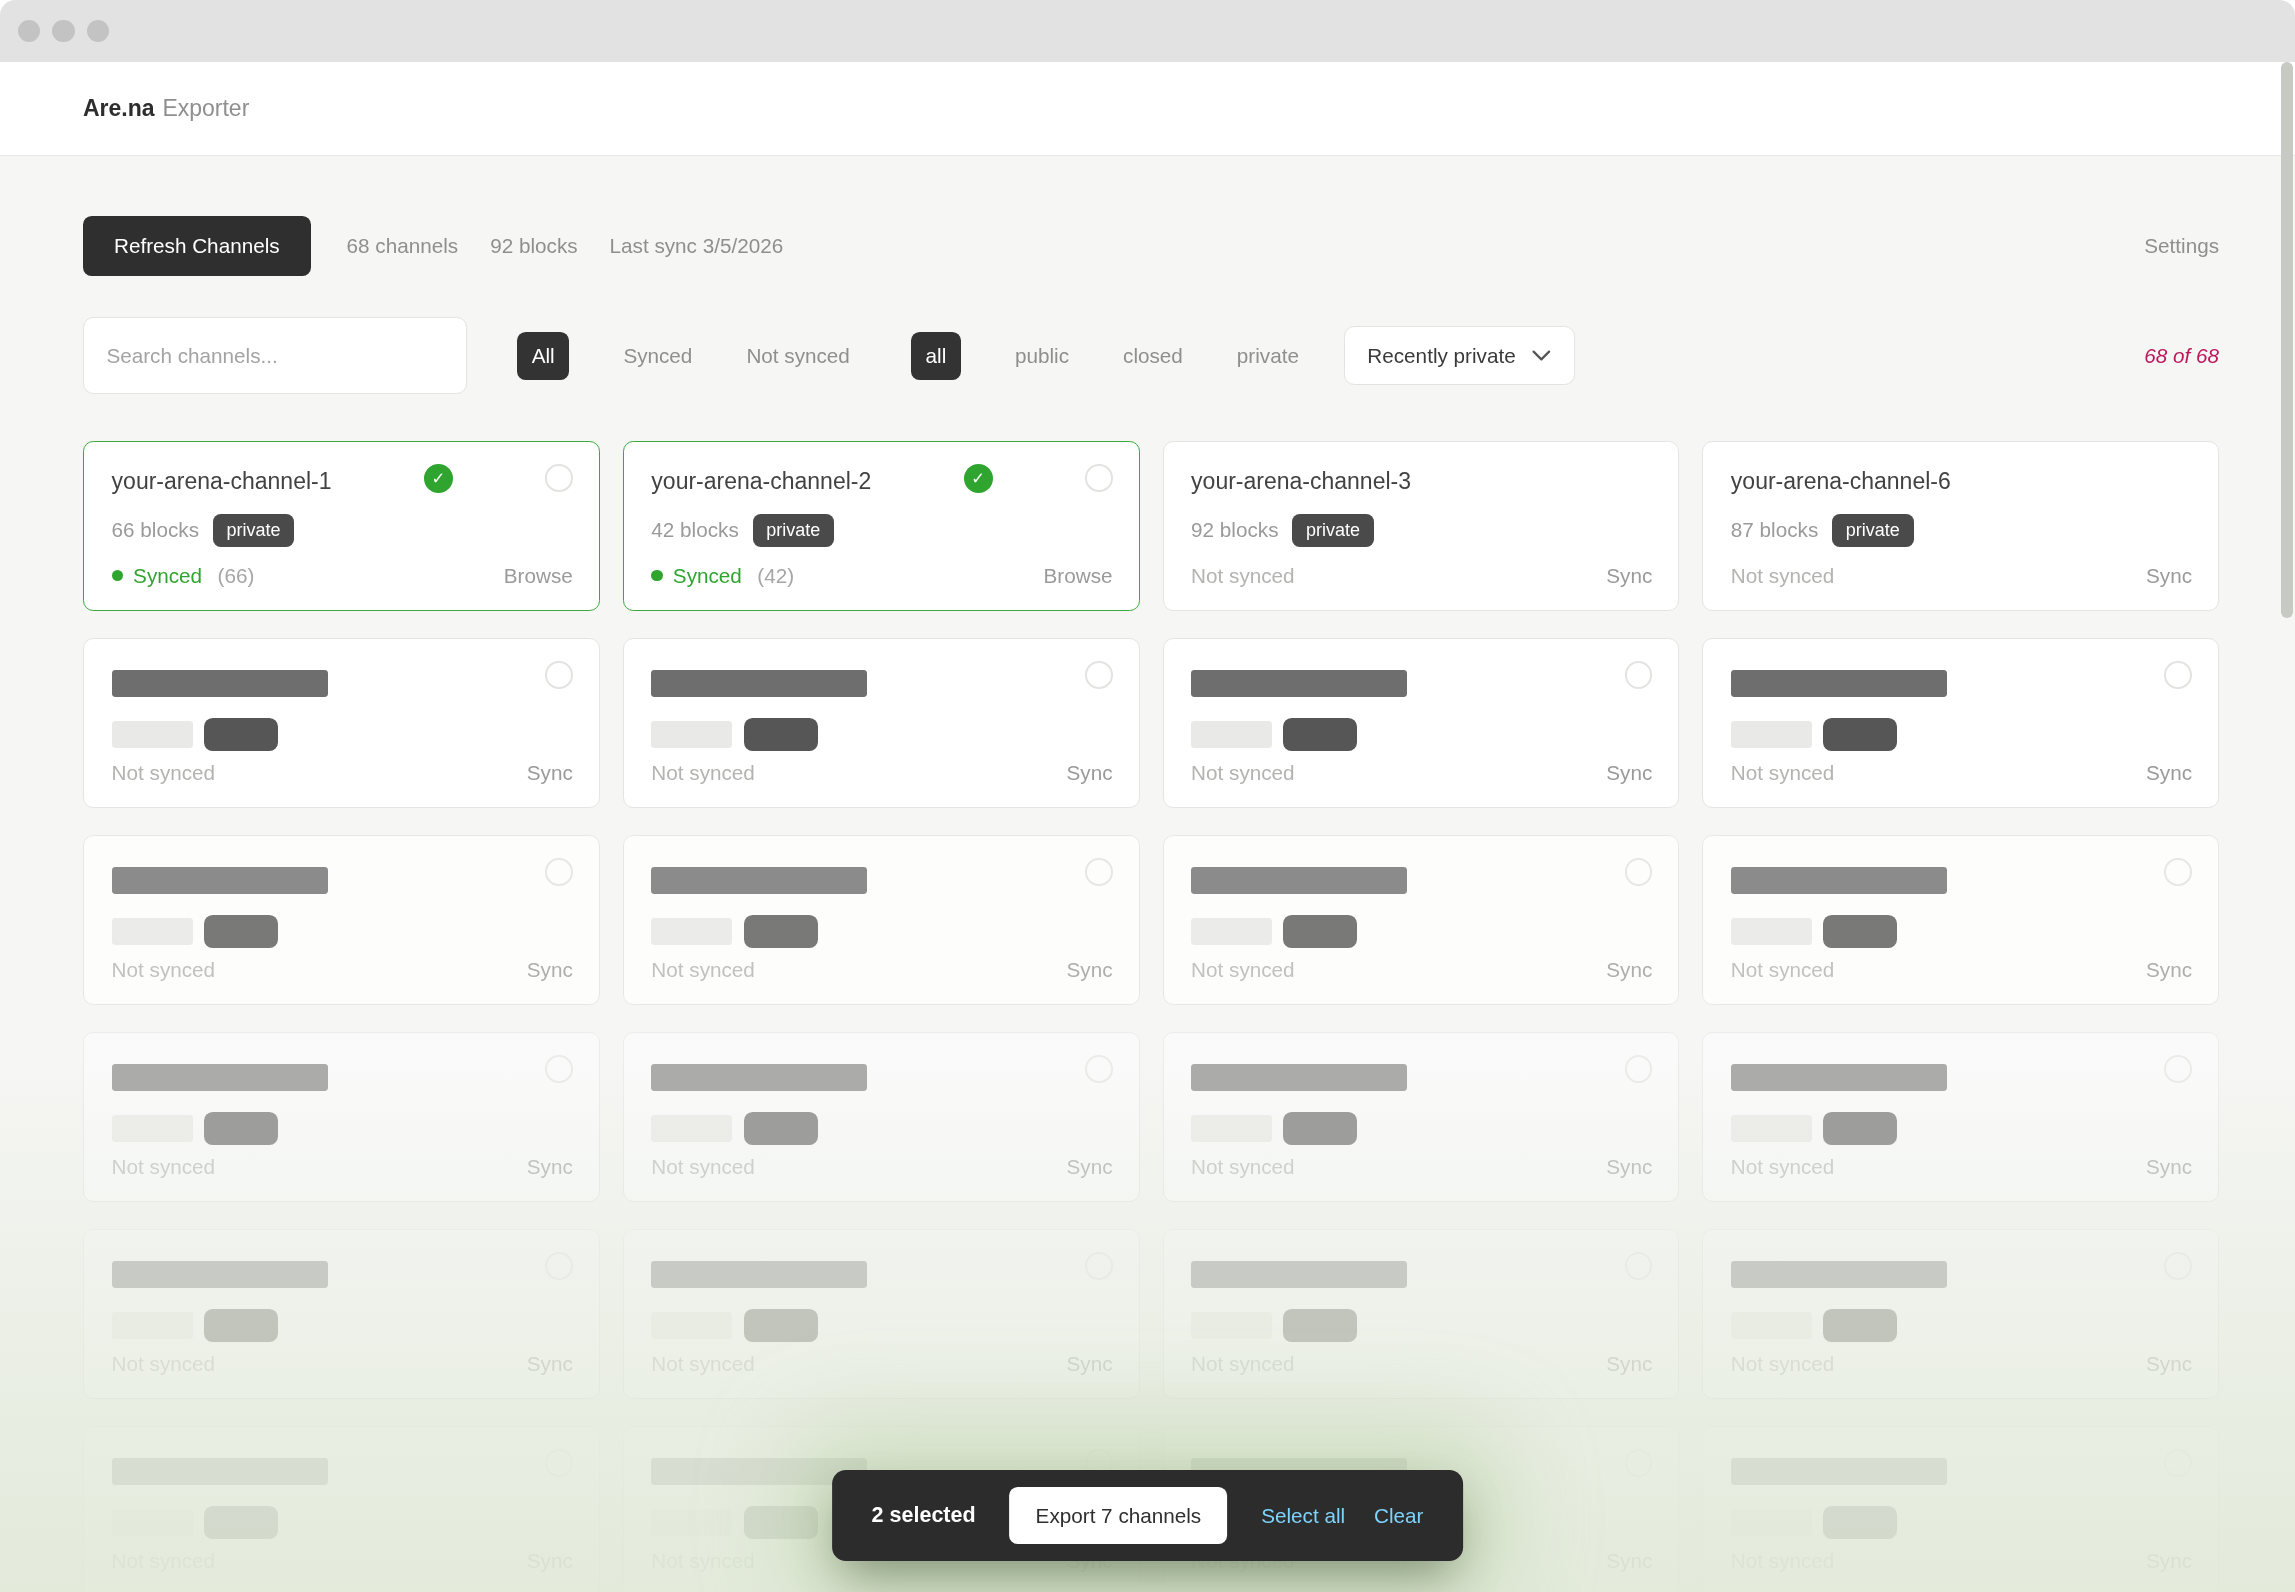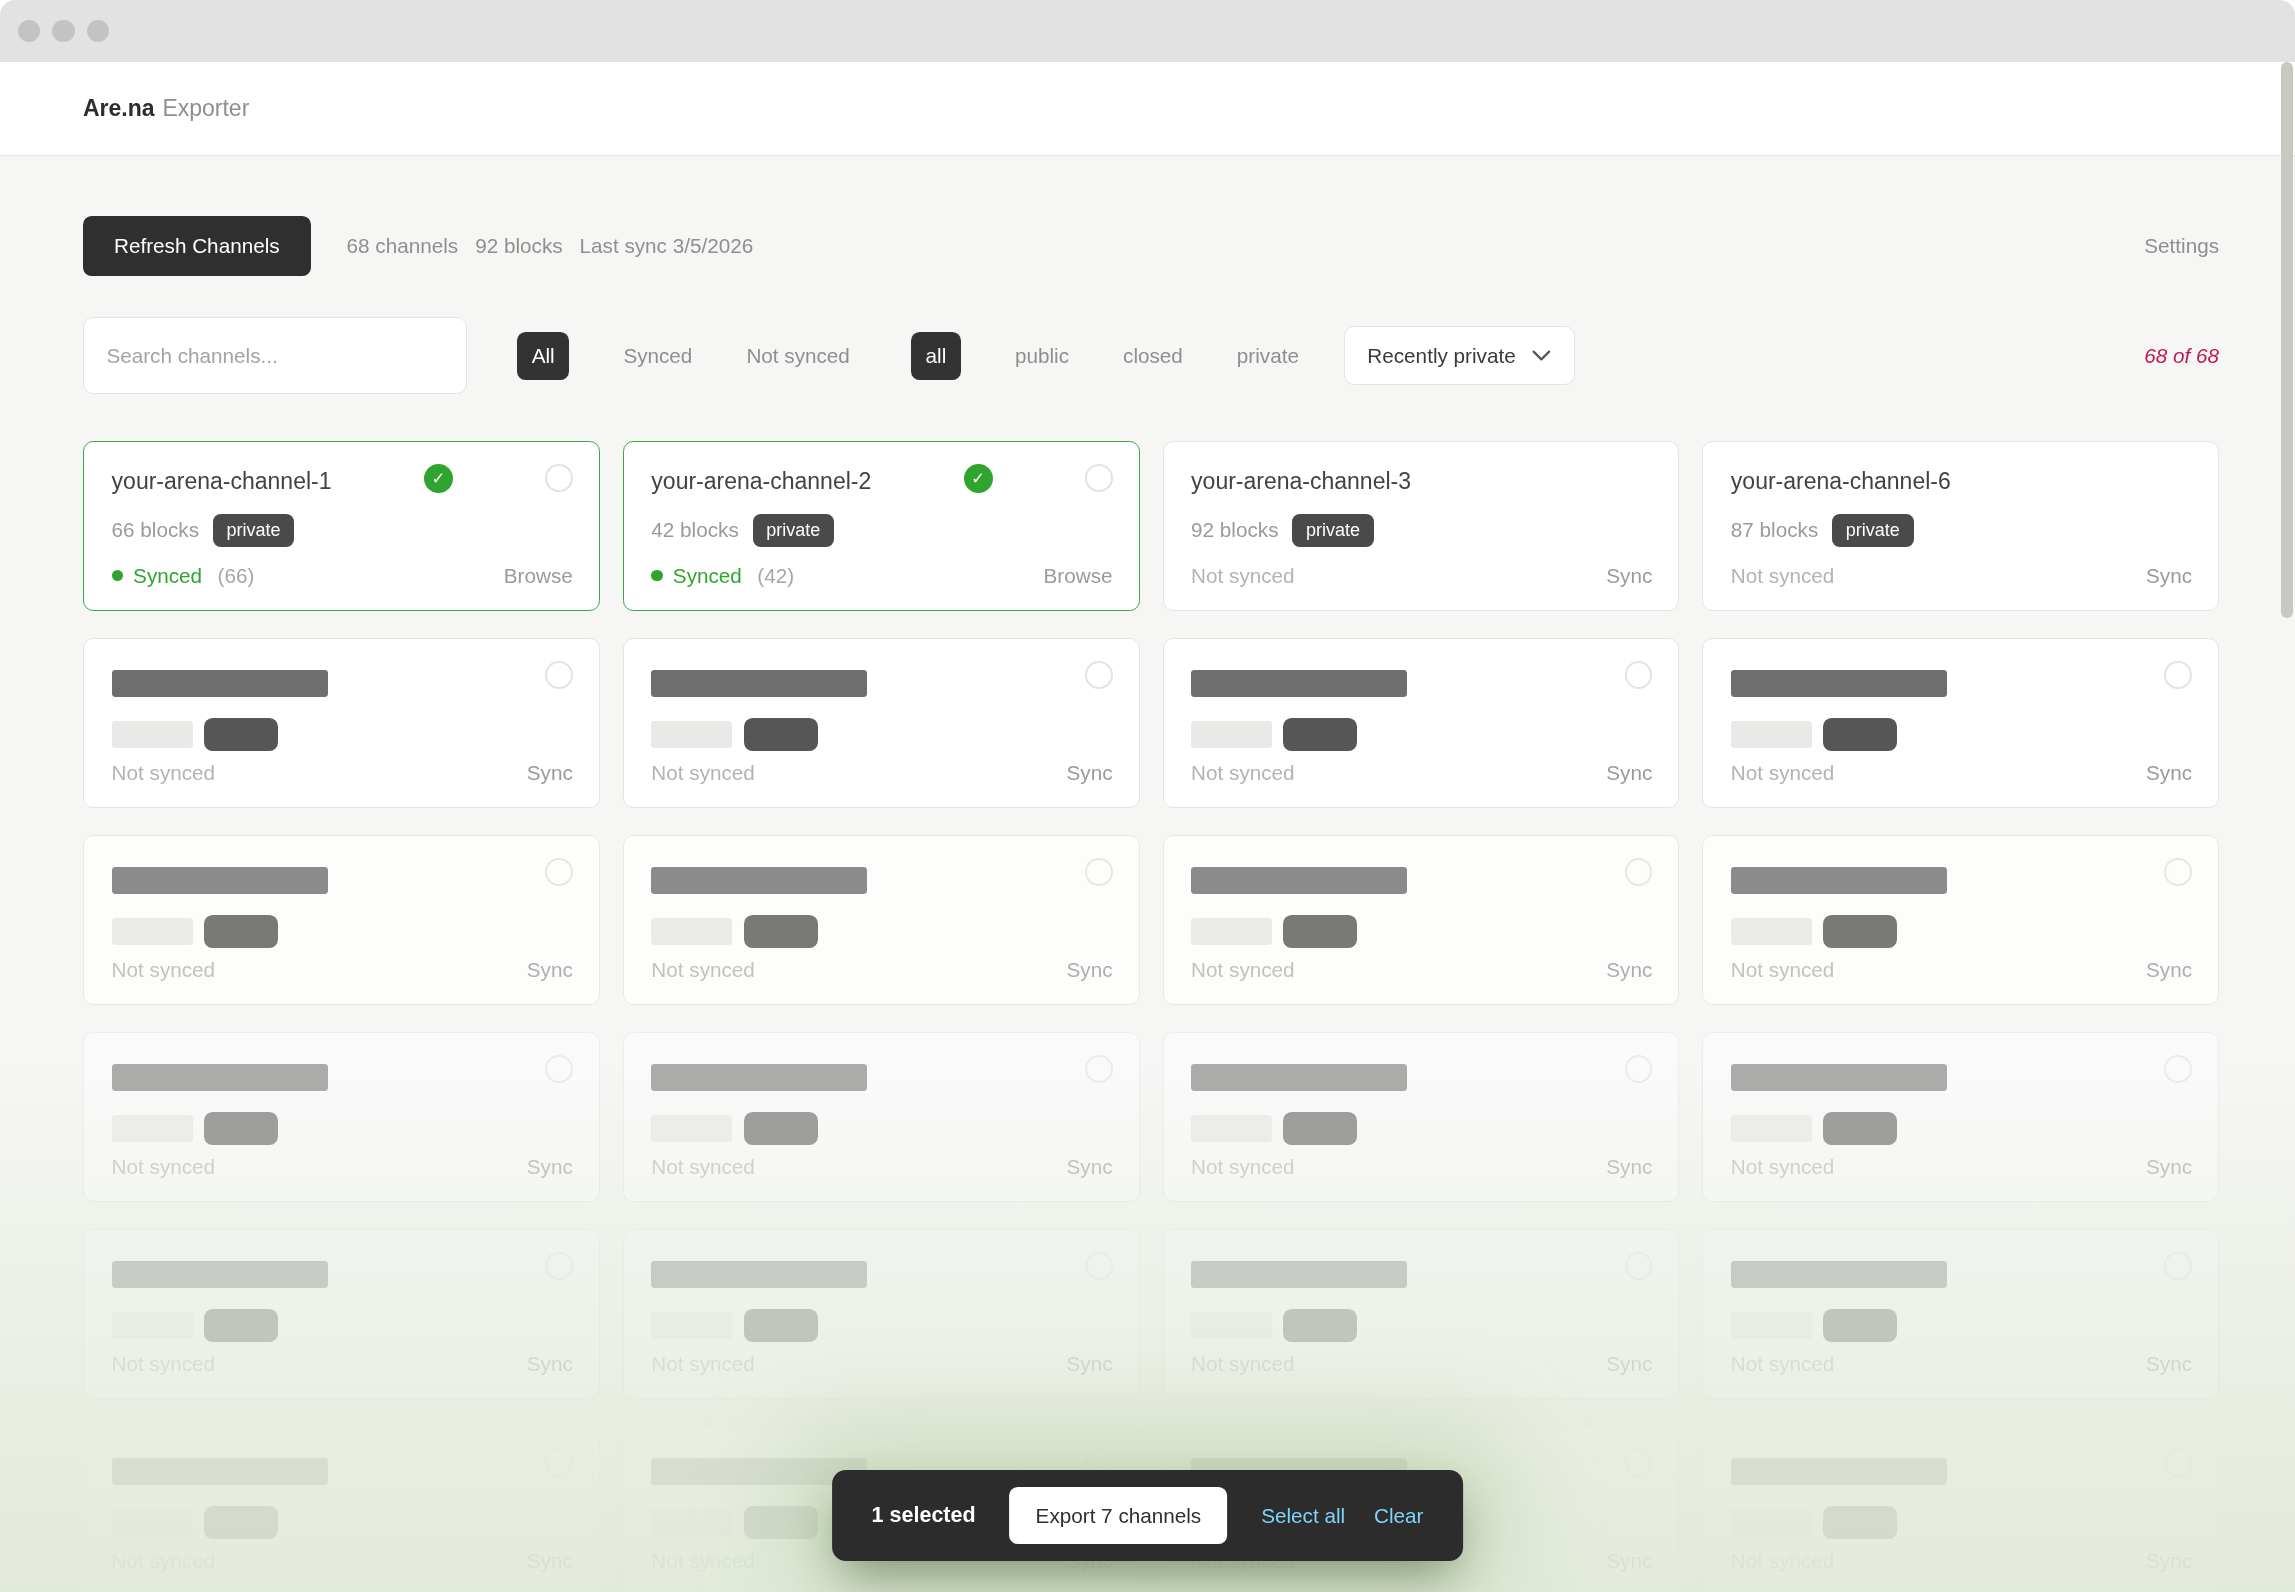"68 channels" .stats { gap: 17px -> 32px }
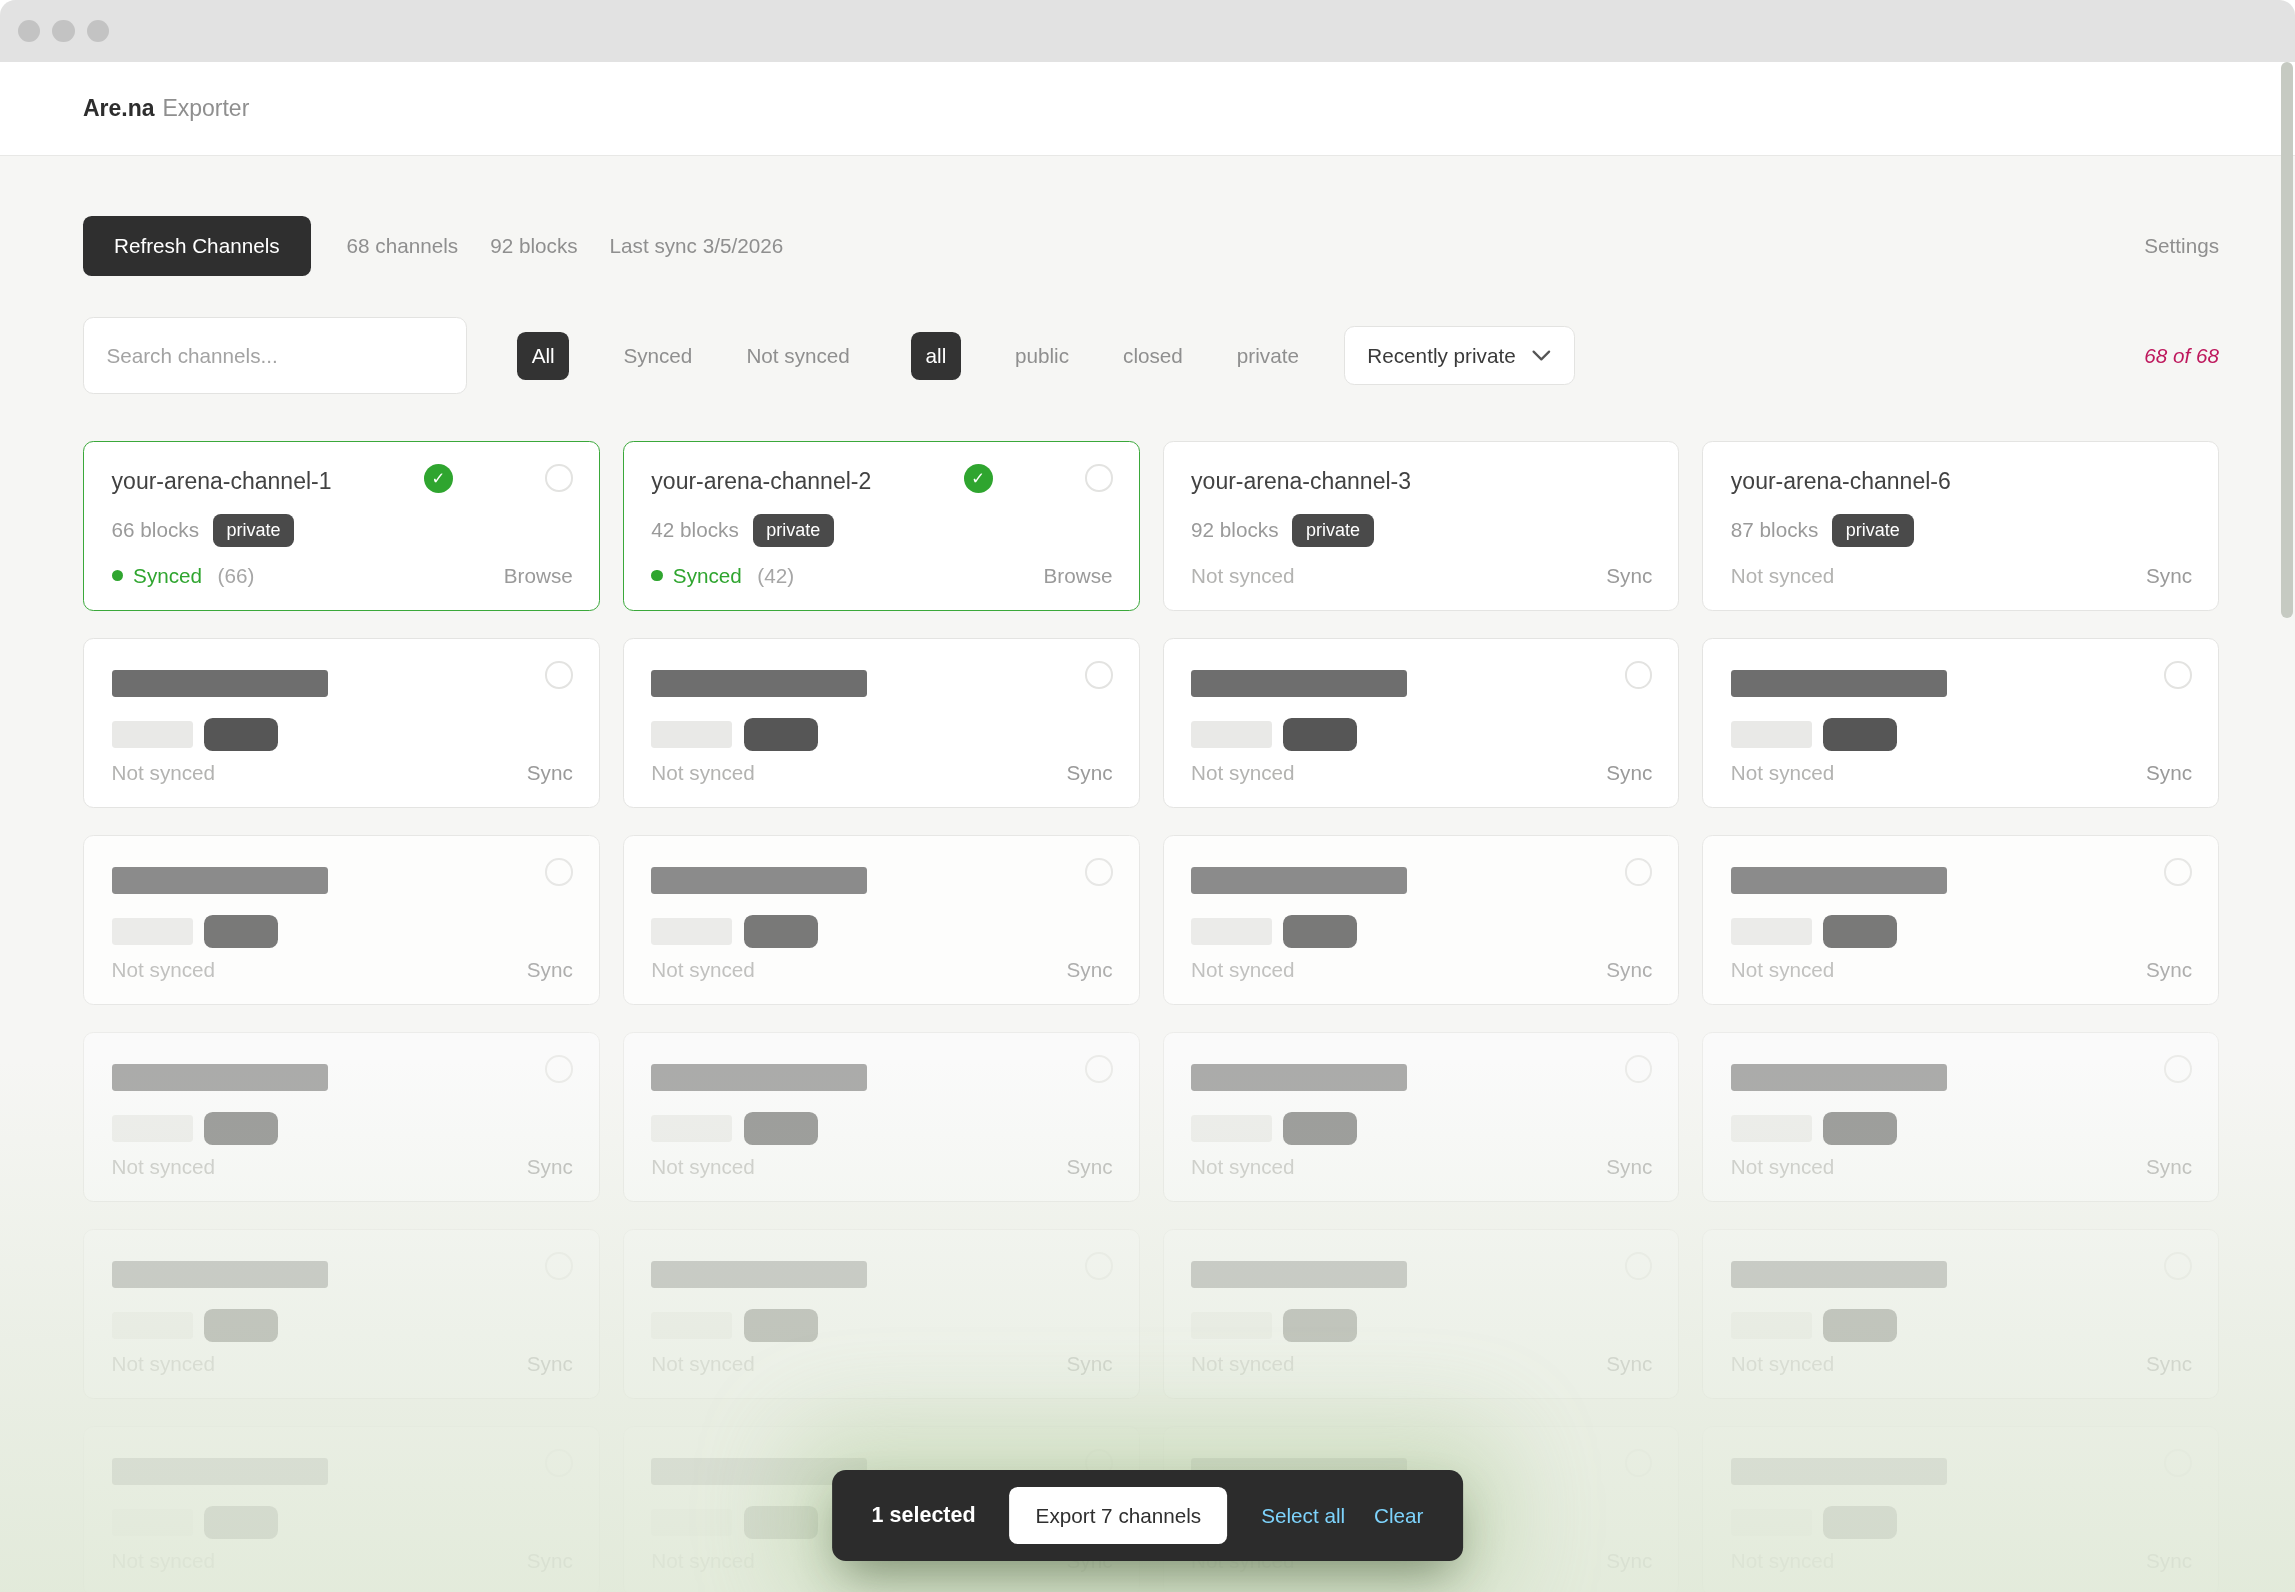"1 selected" span.sel-count { text: 1 -> 2 }
